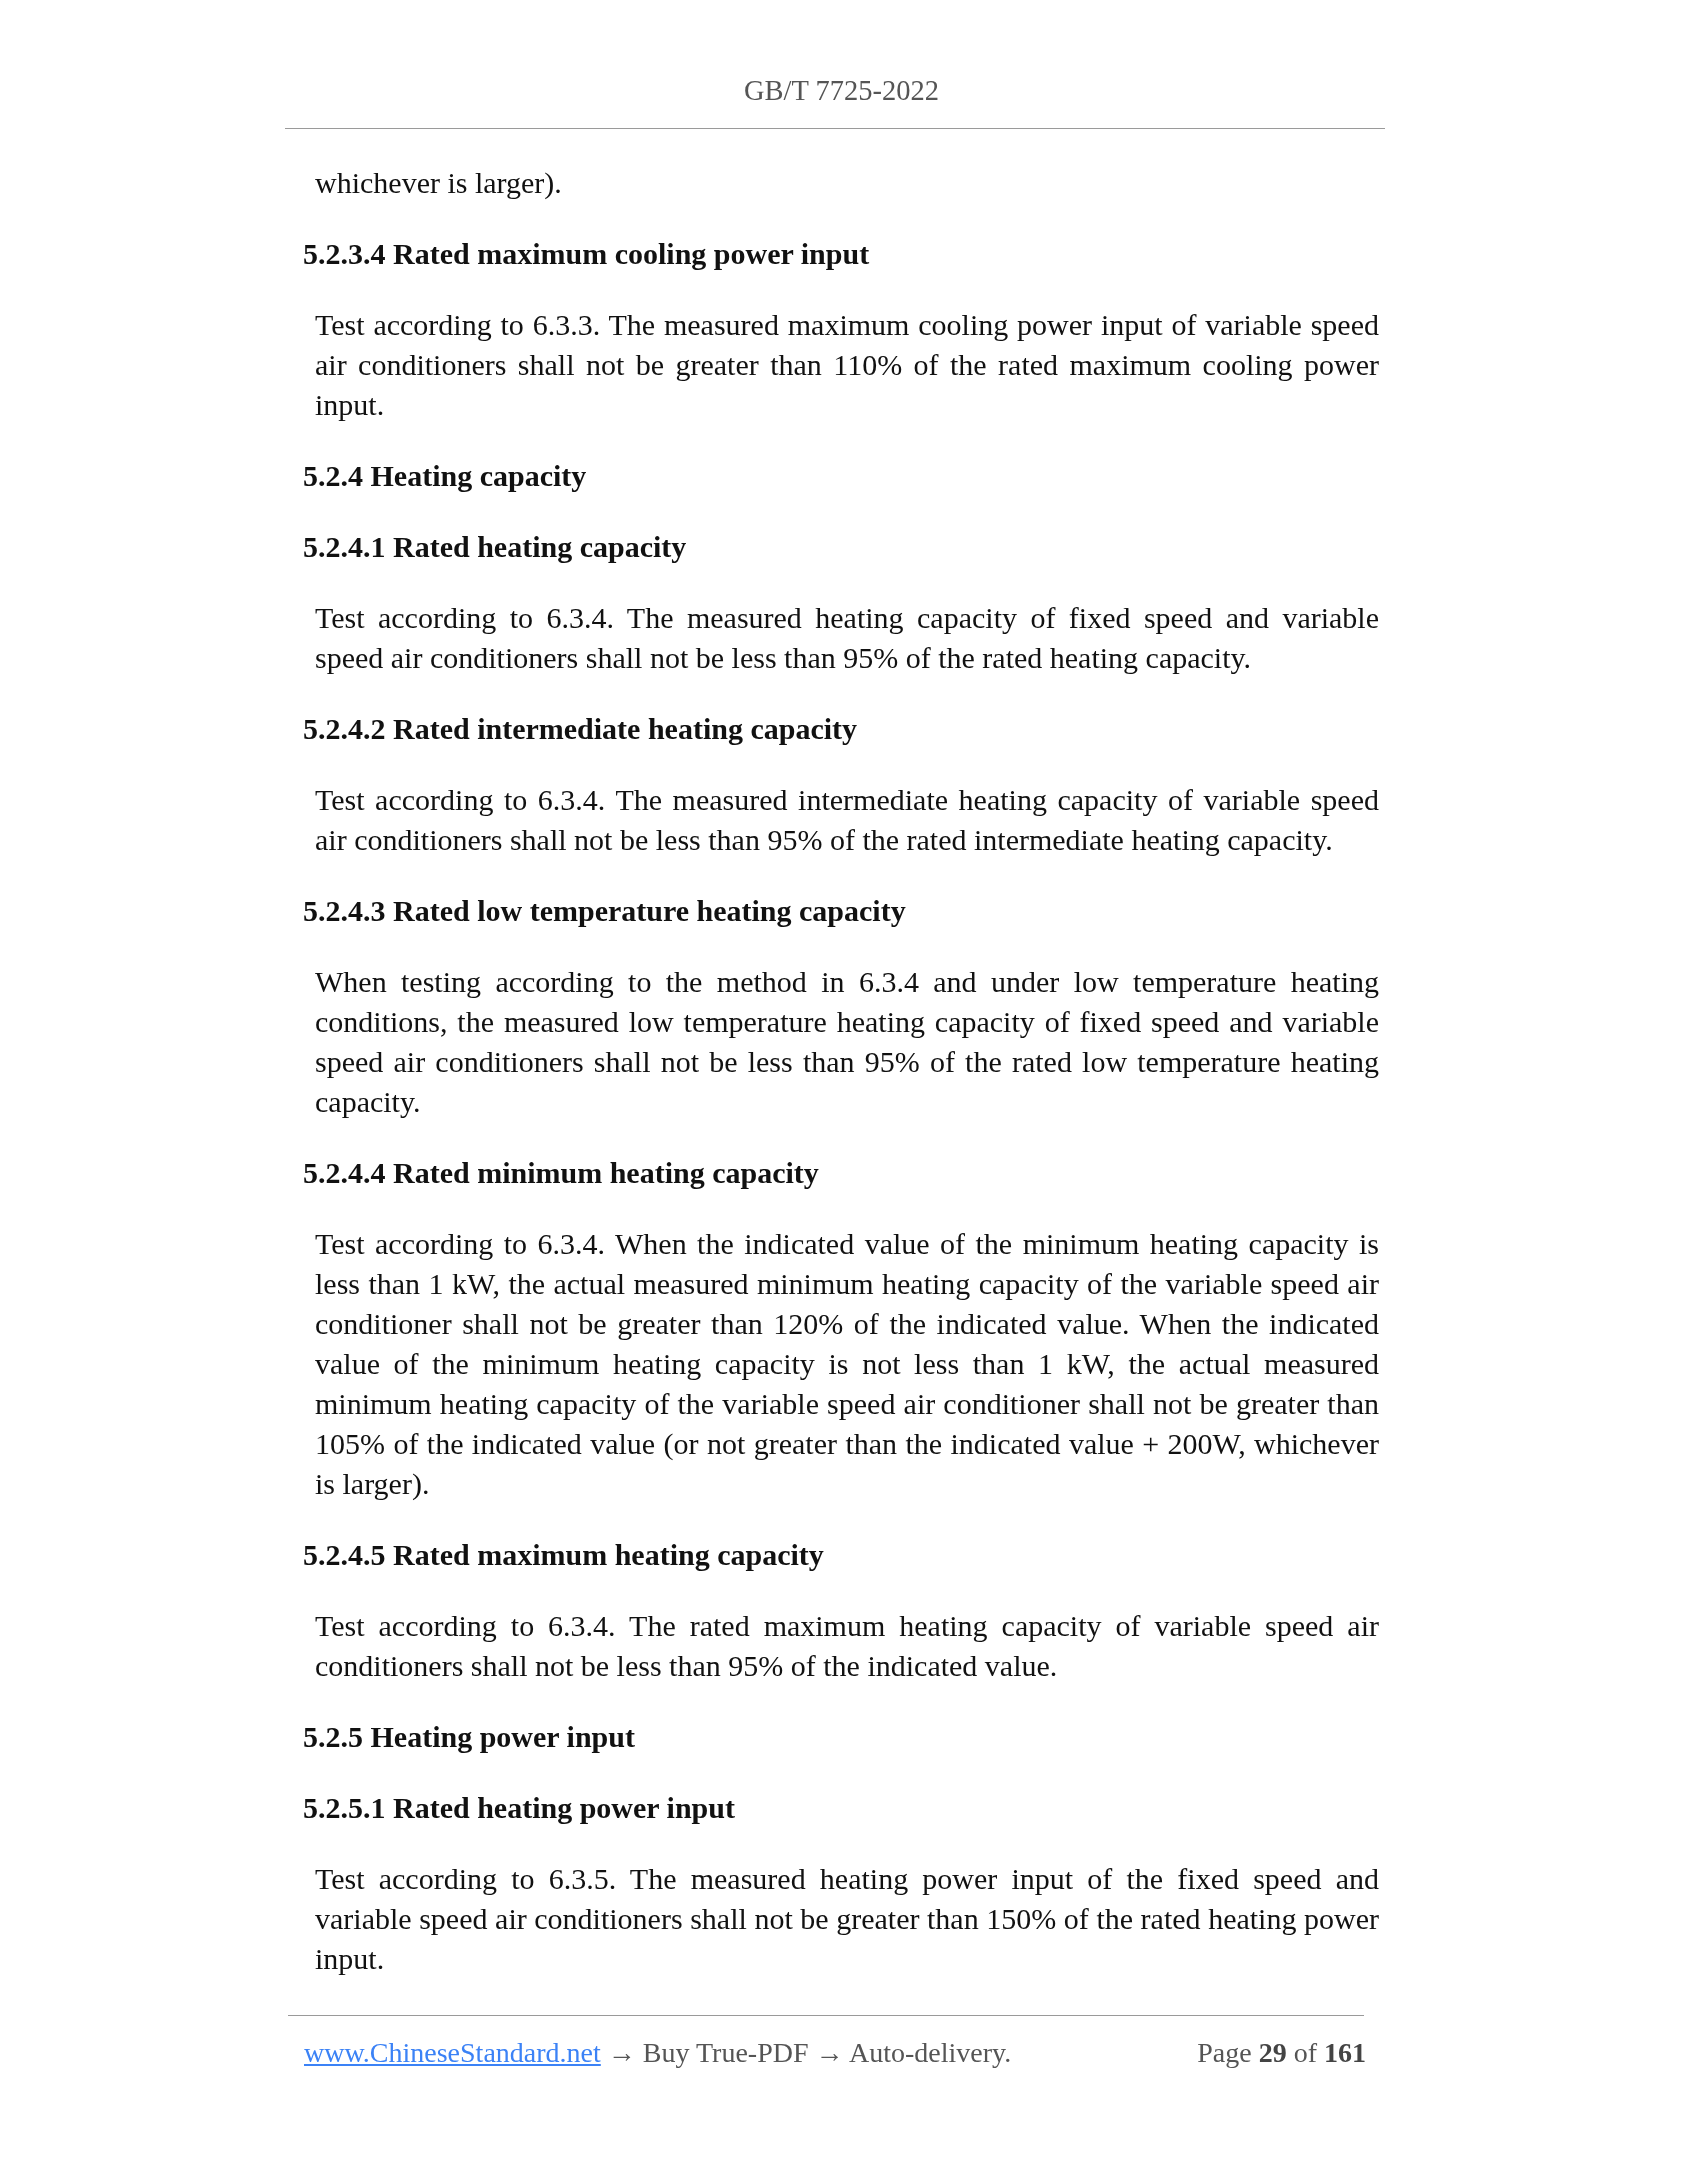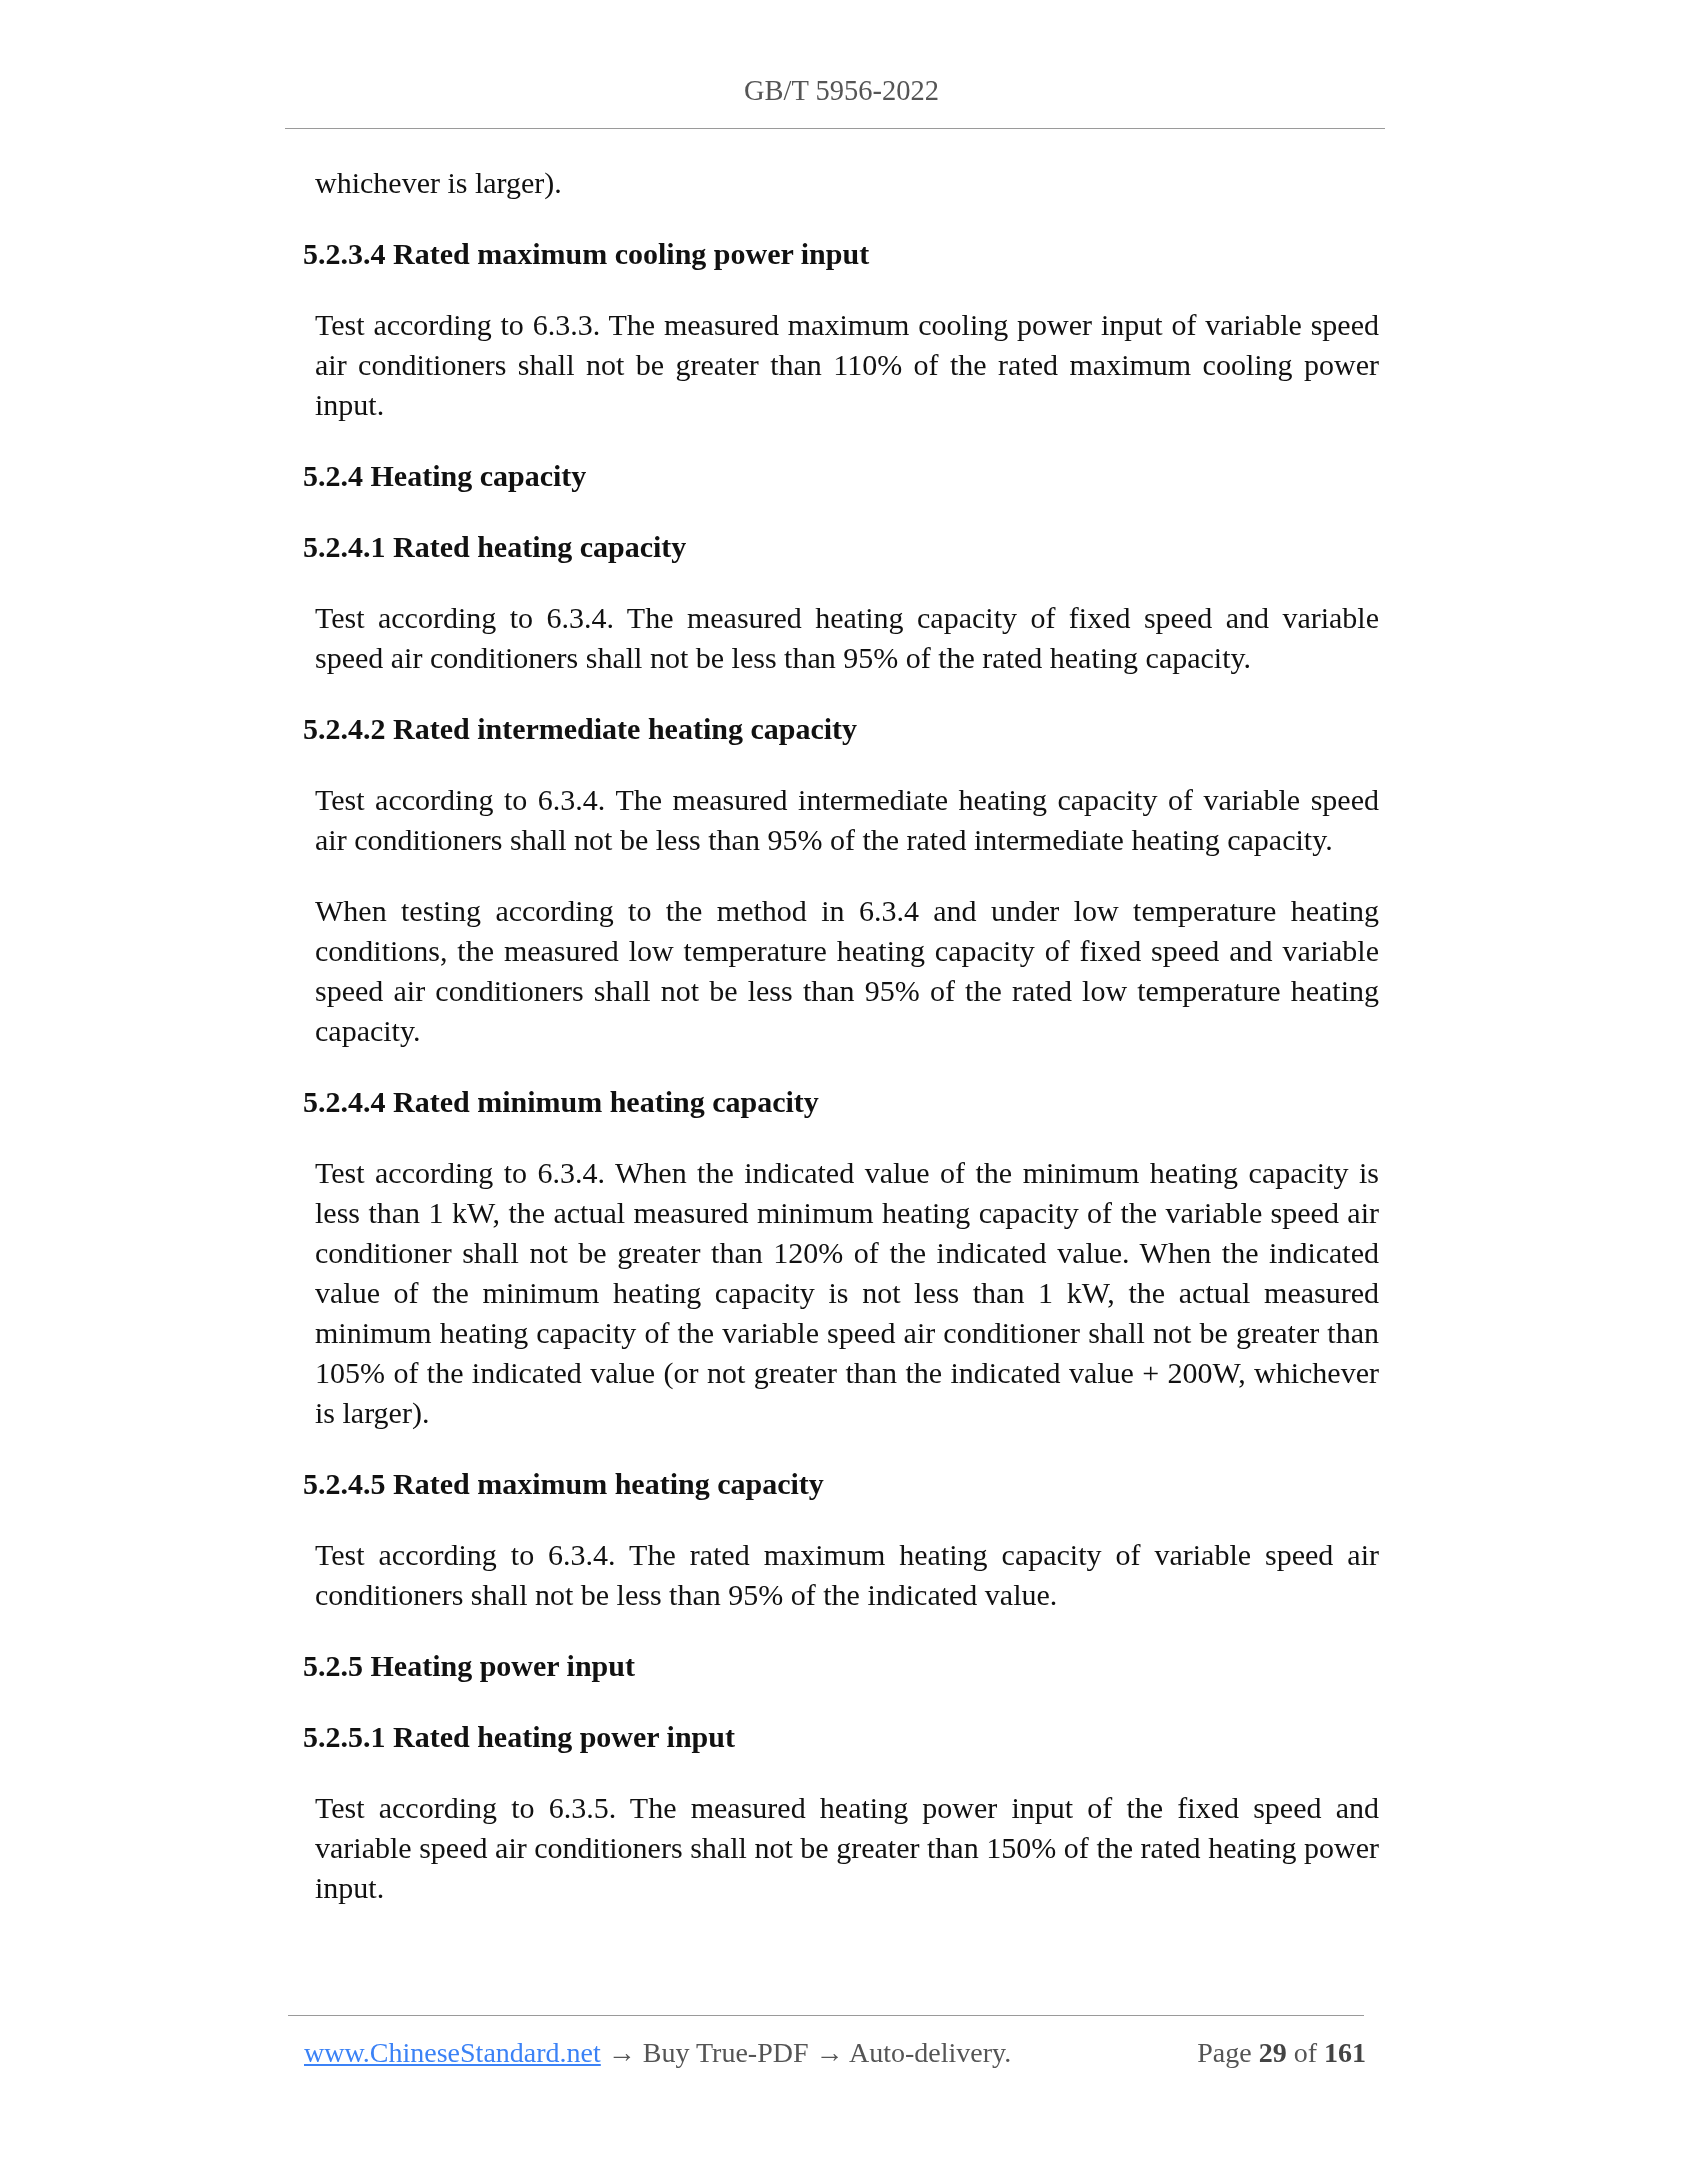"GB/T 5956-2022" div.page-header-title { text: 5956-2022 -> 7725-2022 }
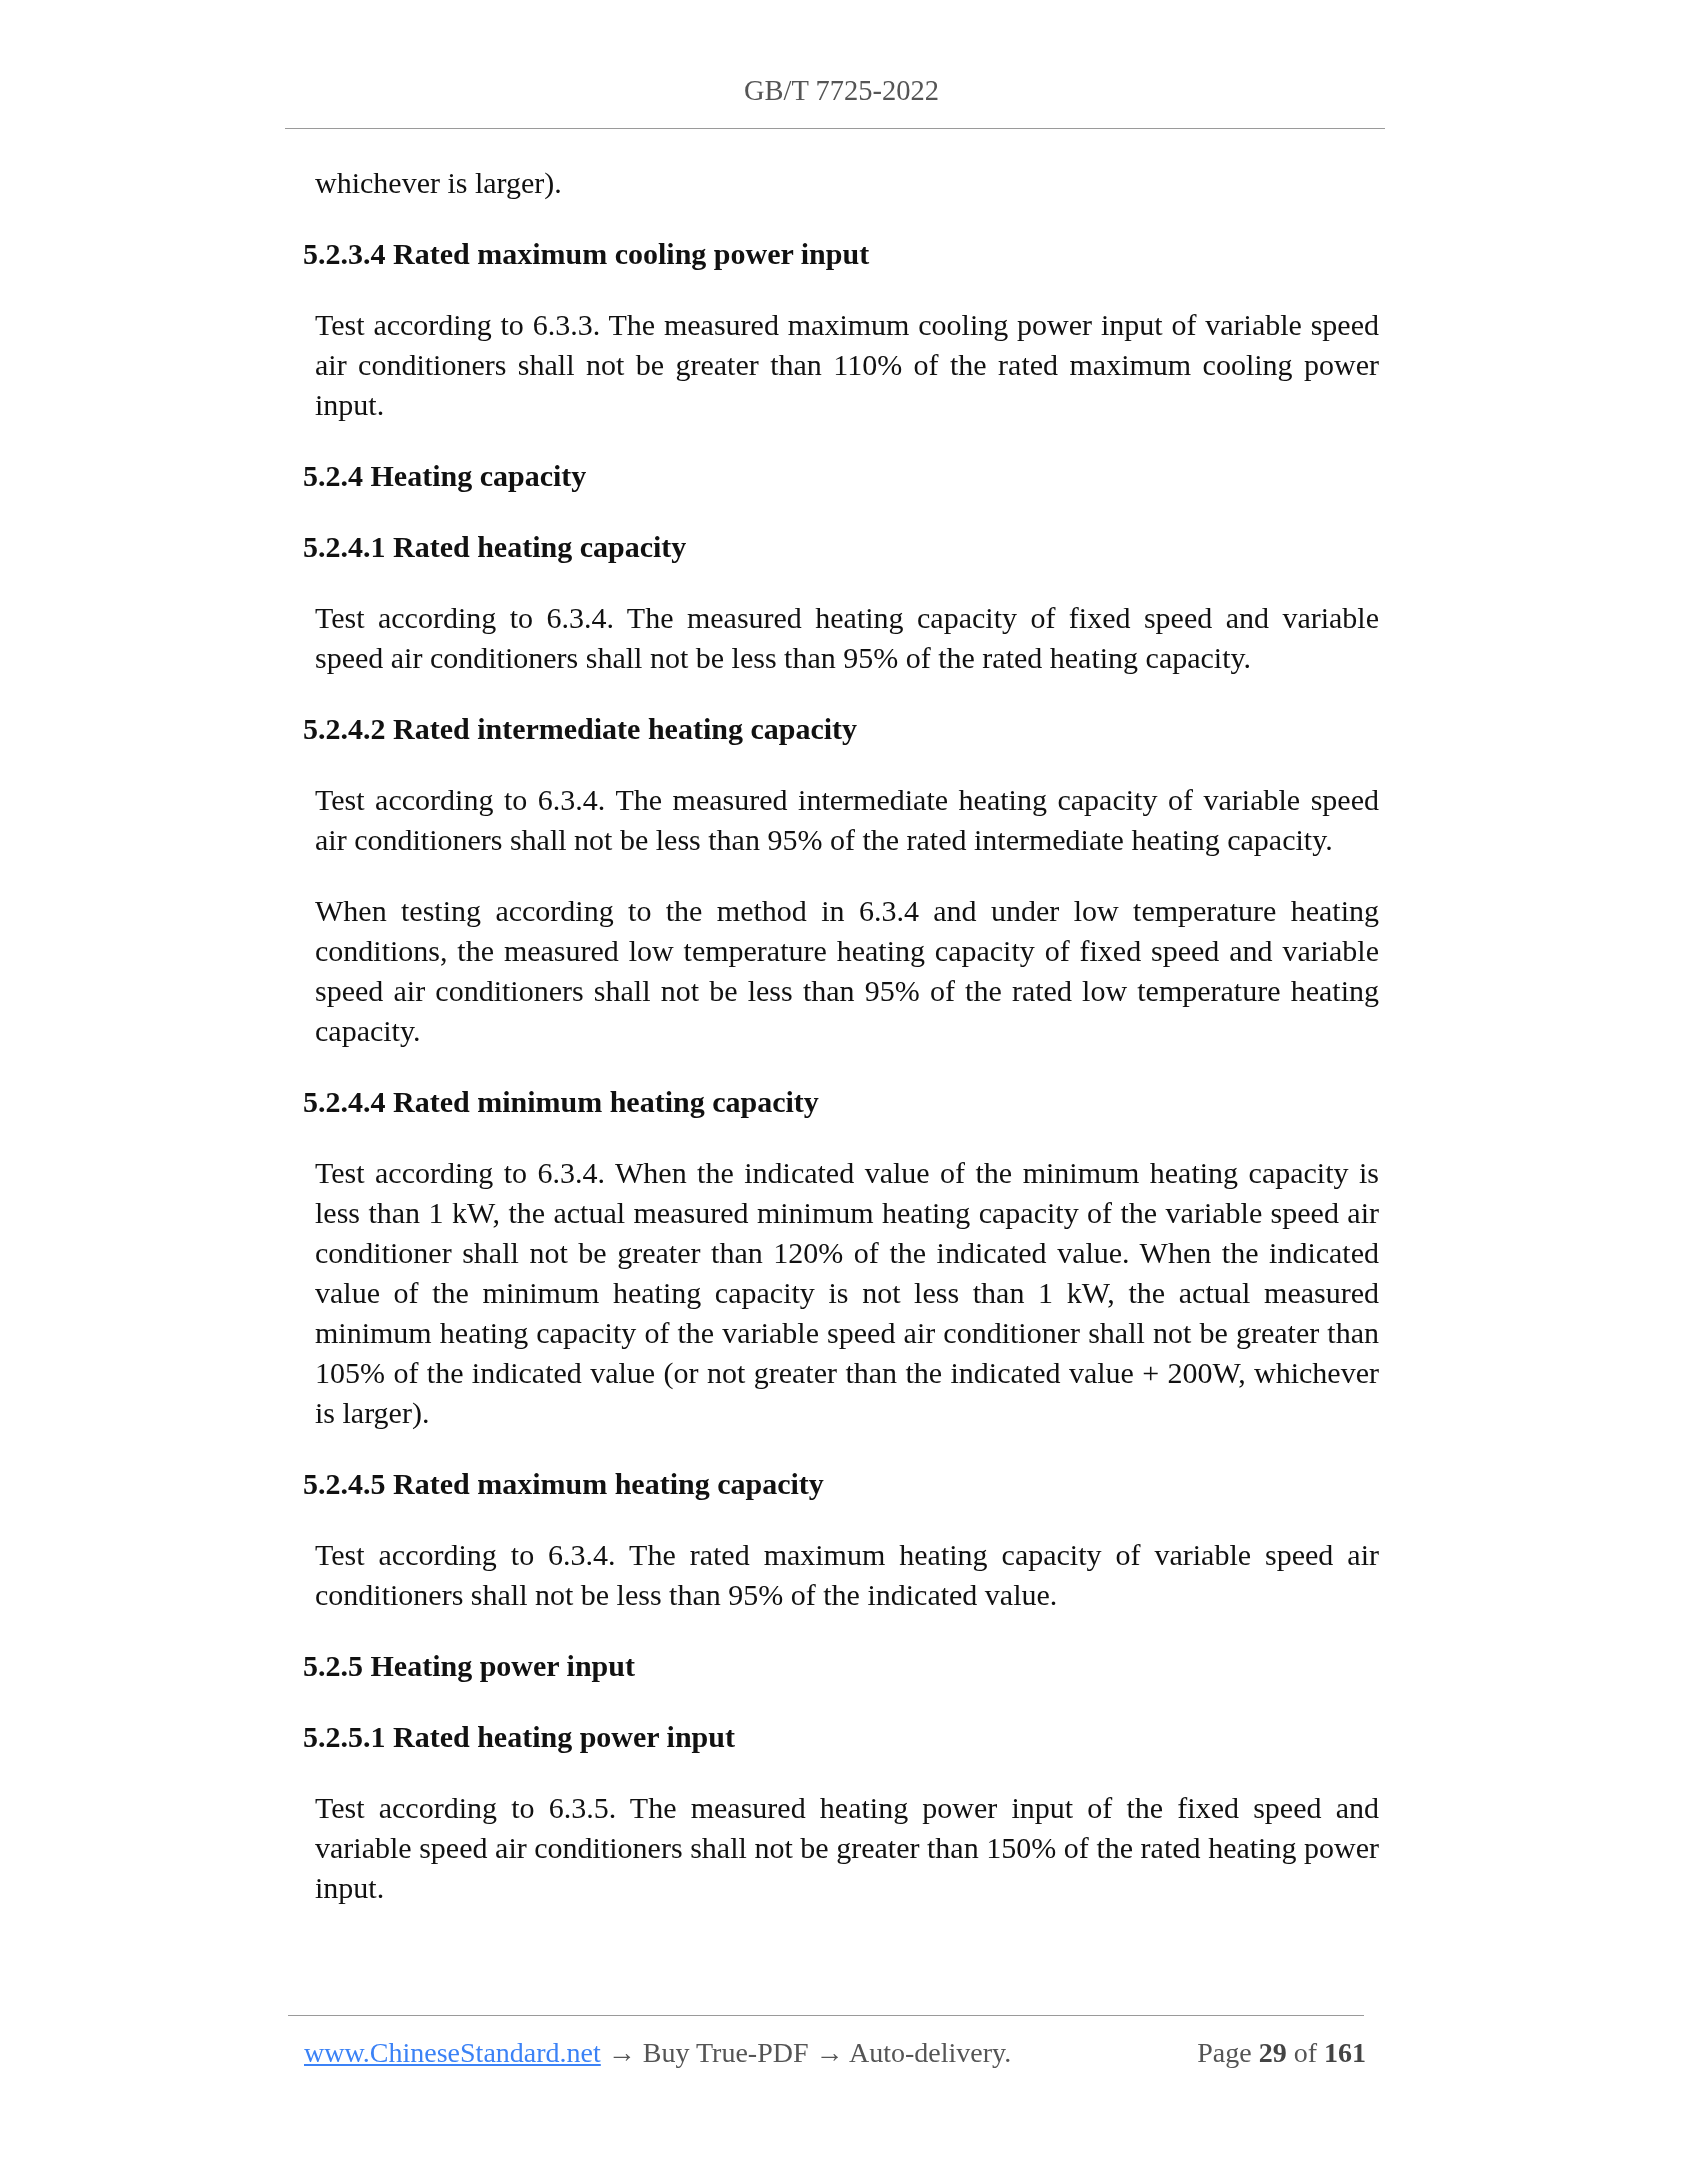"5.2.4.3 Rated low temperature heating" p.block { html: none -> <p>5.2.4.3 Rated low temperature heating capacity</p> }
